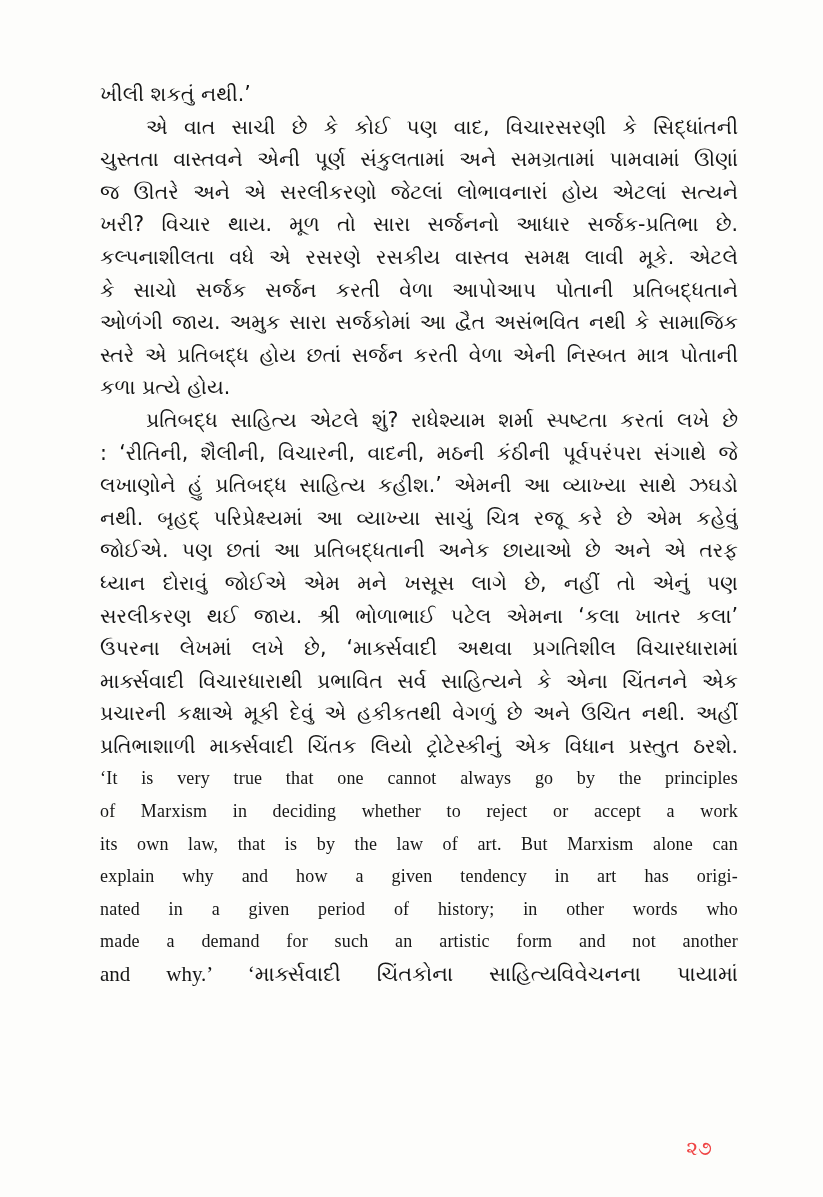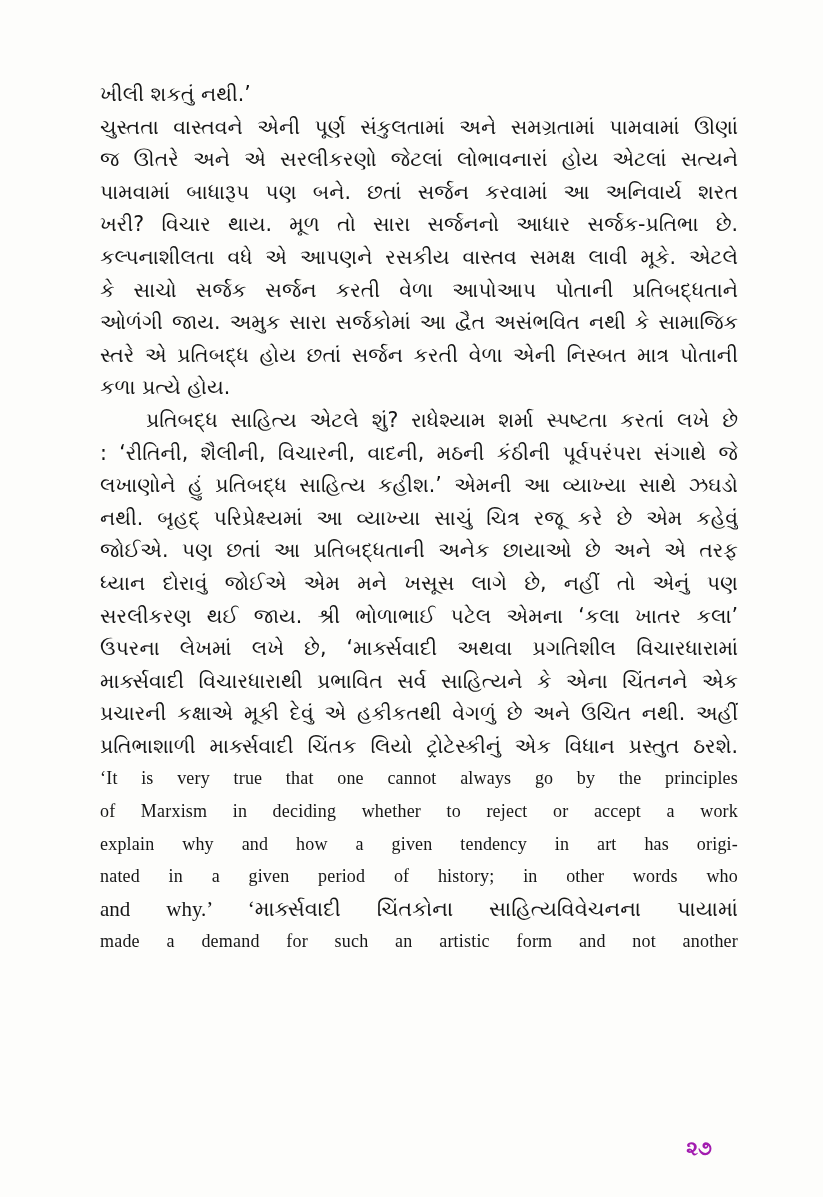"એ વાત સાચી છે કે" div.line { html: none -> <div>એ વાત સાચી છે કે કોઈ પણ વાદ, વિચારસરણી કે સિદ્ધાંતની</div> }
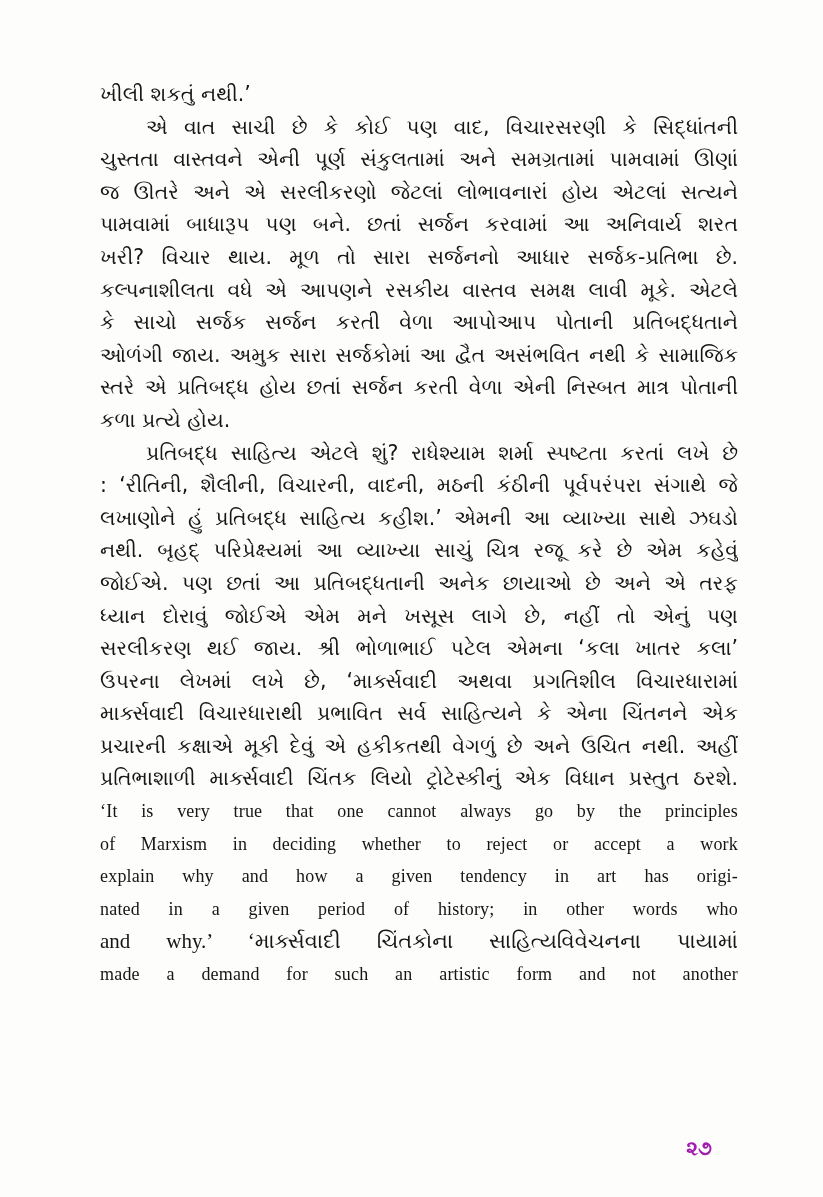"પામવામાં બાધારૂપ પણ બને. છતાં" div.line { html: <div>પામવામાં બાધારૂપ પણ બને. છતાં સર્જન કરવામાં આ અનિવાર્ય શરત</div> -> none }
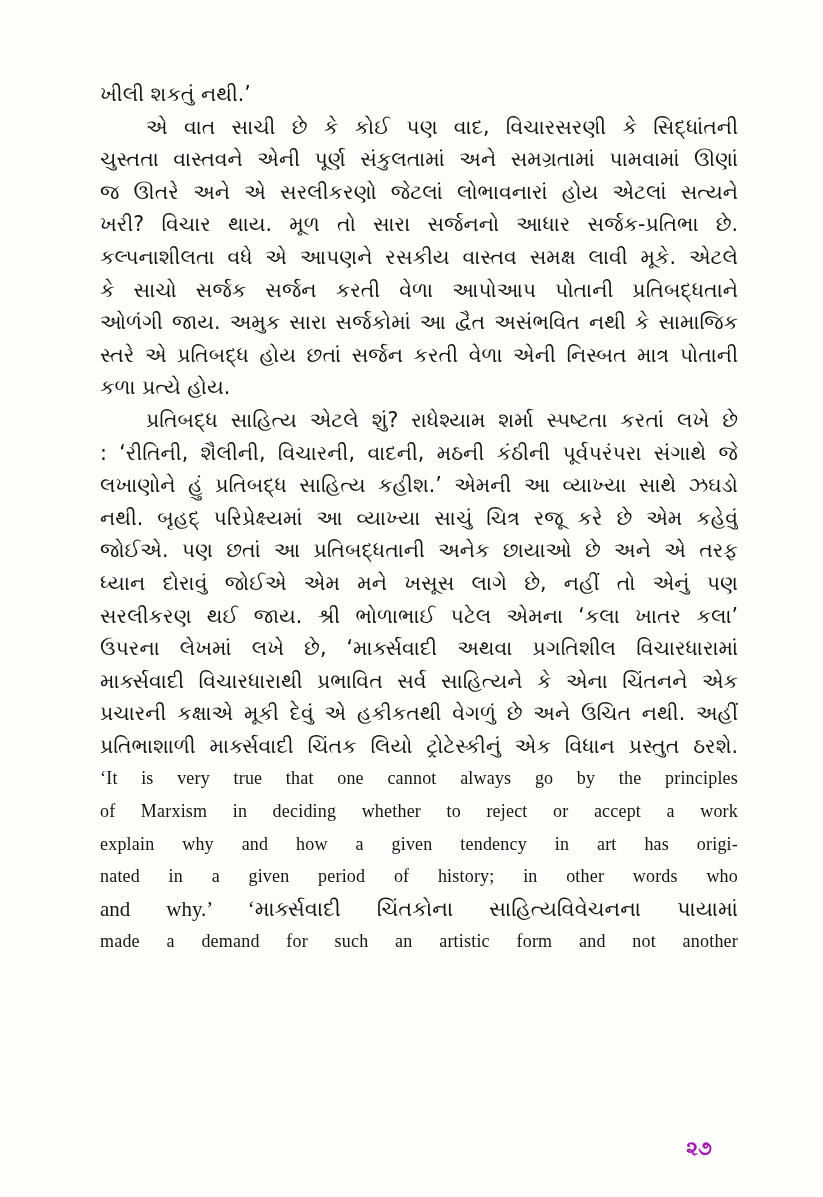"કલ્પનાશીલતા વધે એ આપણને રસકીય" div.line { text: આપણને -> રસરણે }
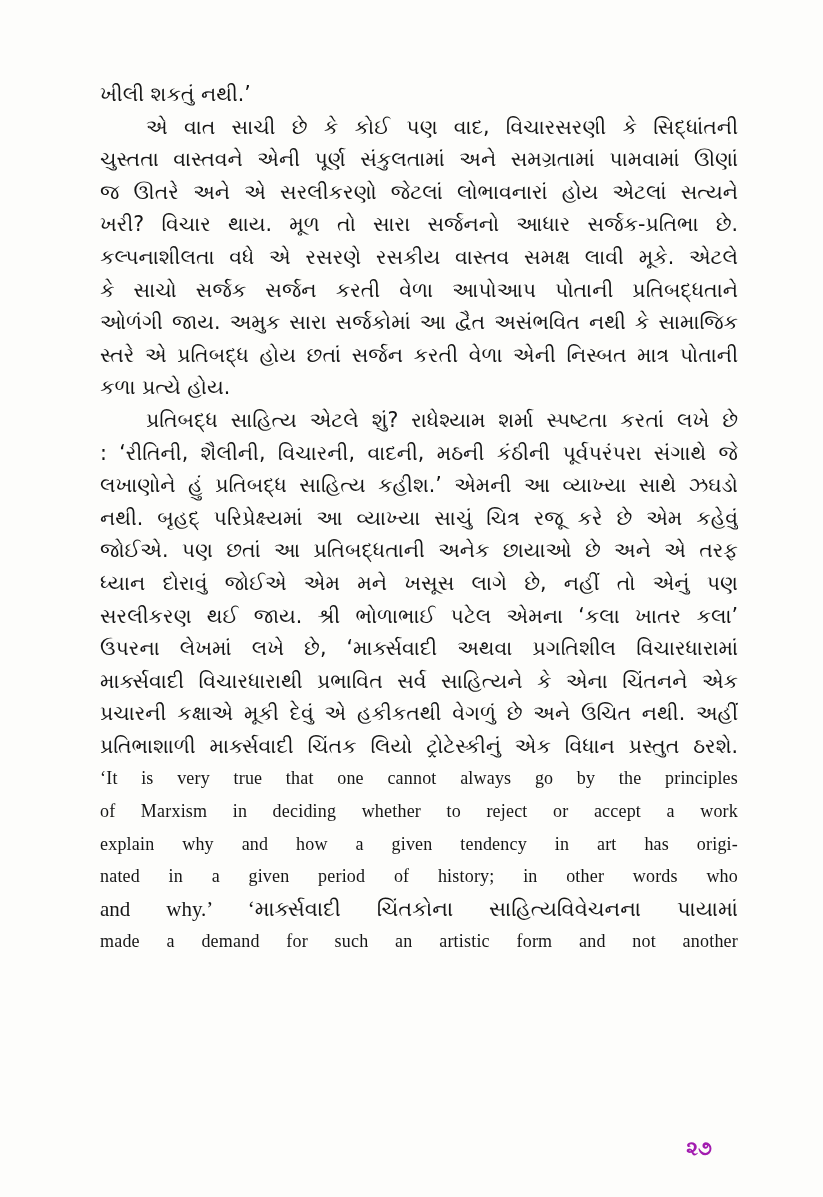"its own law, that is" div.line { html: none -> <div>its own law, that is by the law of art. But Marxism alone can</div> }
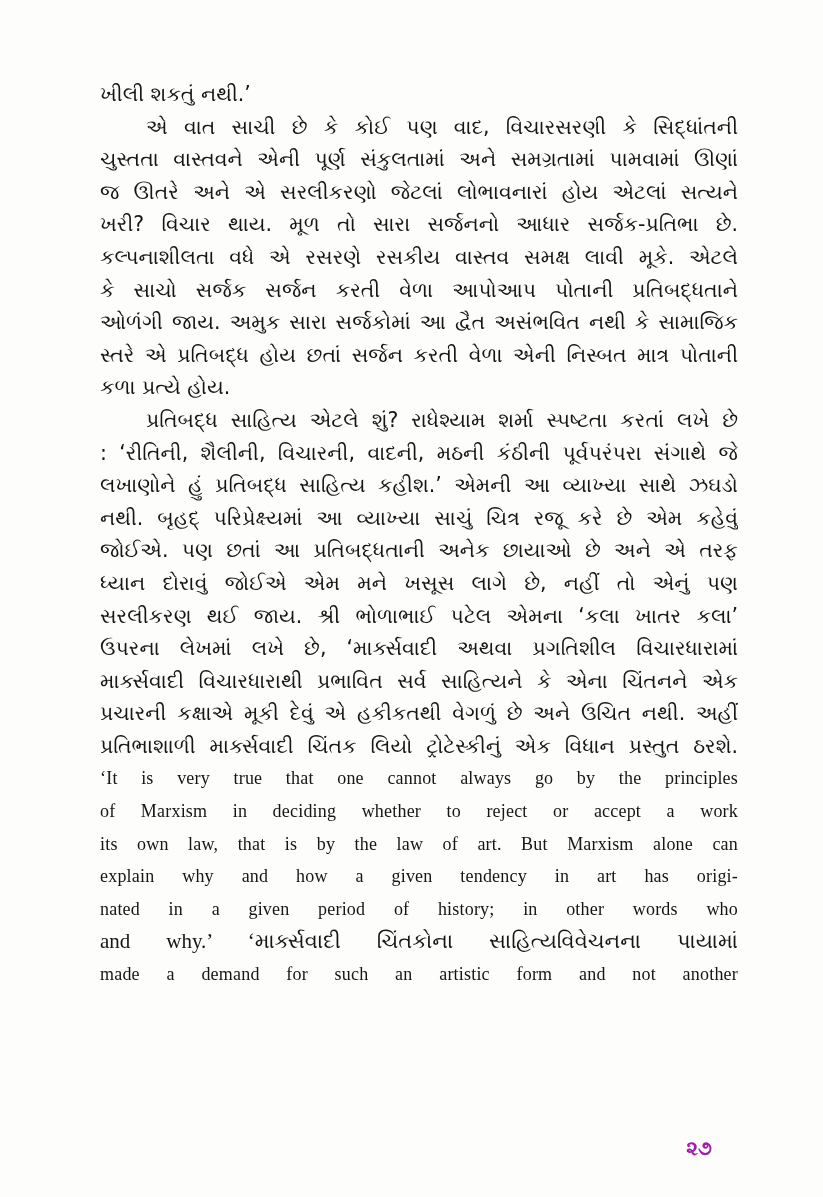"and why.’ ‘માર્ક્સવાદી ચિંતકોના" div.line { order: before "made a demand for such" -> after "made a demand for such" }
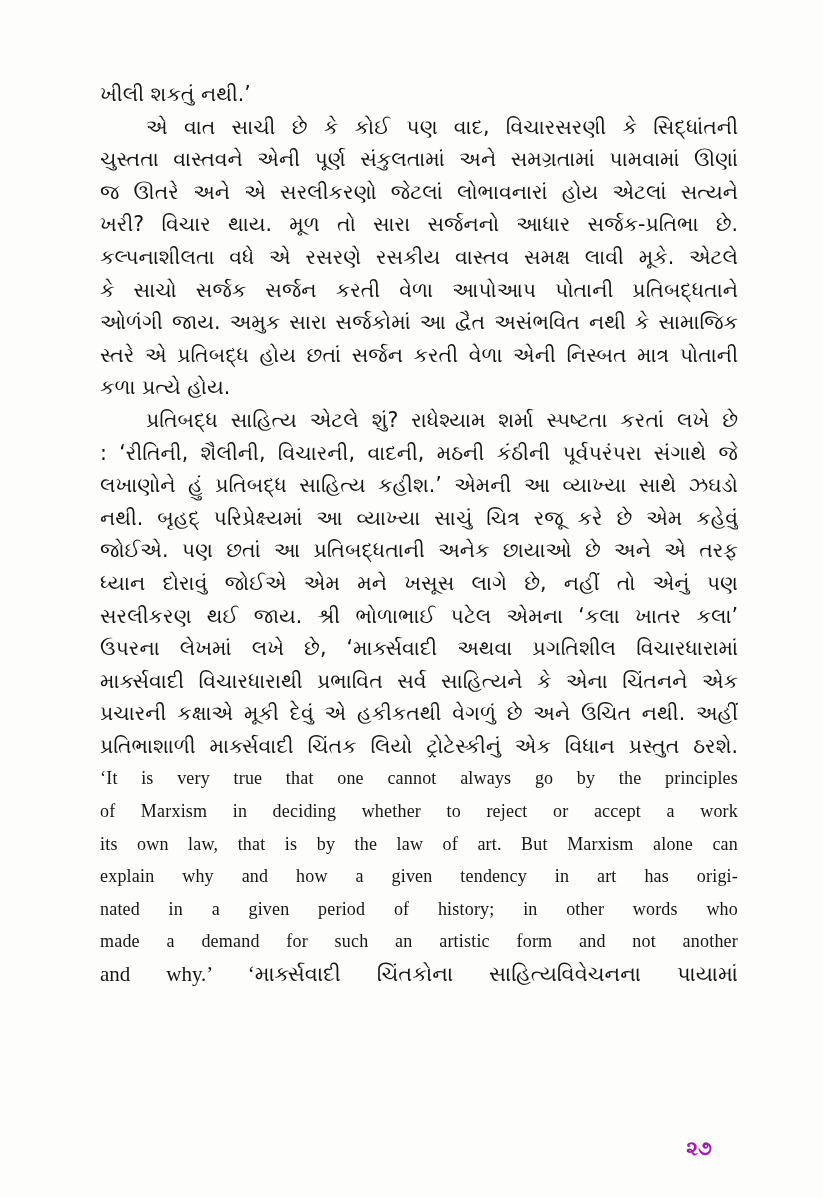"૨૭" .page-number { color: #a21caf -> #ef4444; font-weight: bold -> none }
